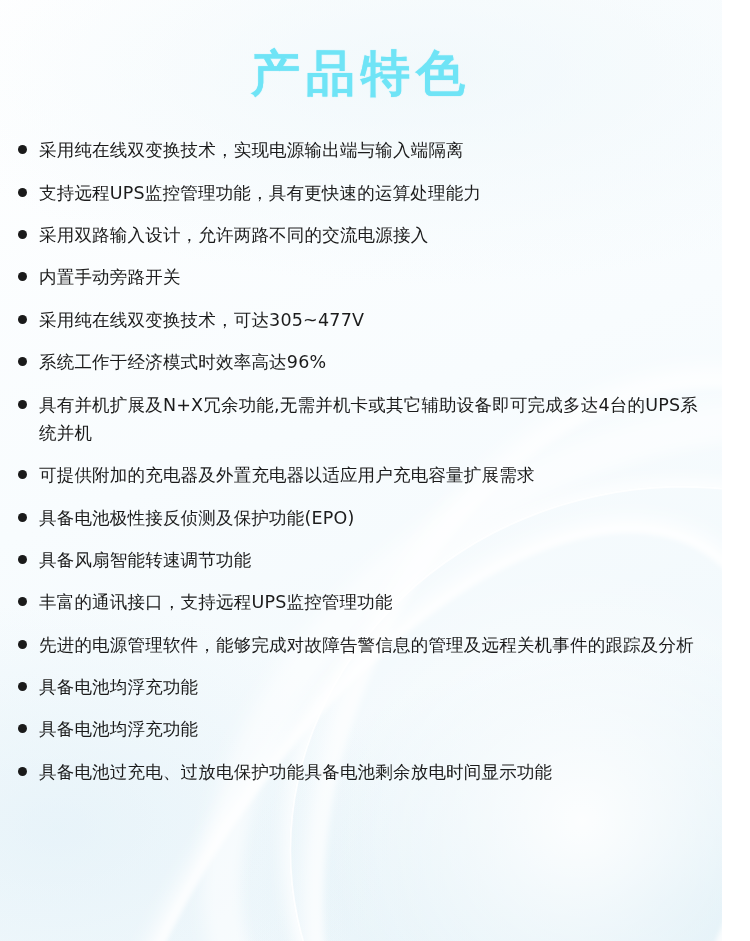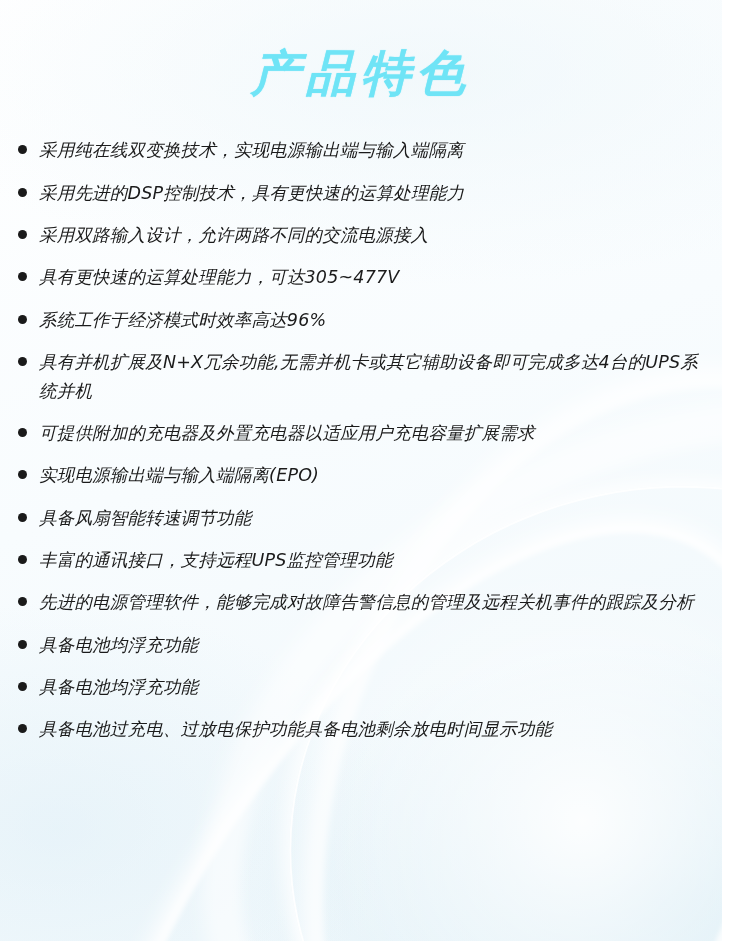"产品特色" .page { font-style: italic -> none }
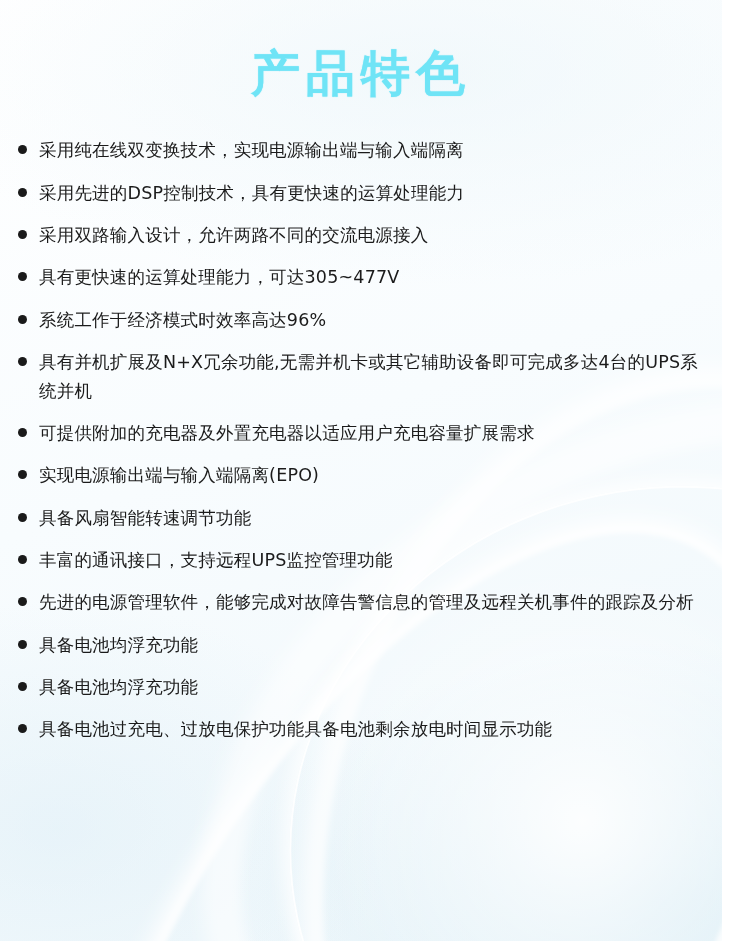"采用先进的DSP控制技术，具有更快速的运算处理能力" span.item-text { text: 采用先进的DSP控制技术 -> 支持远程UPS监控管理功能 }
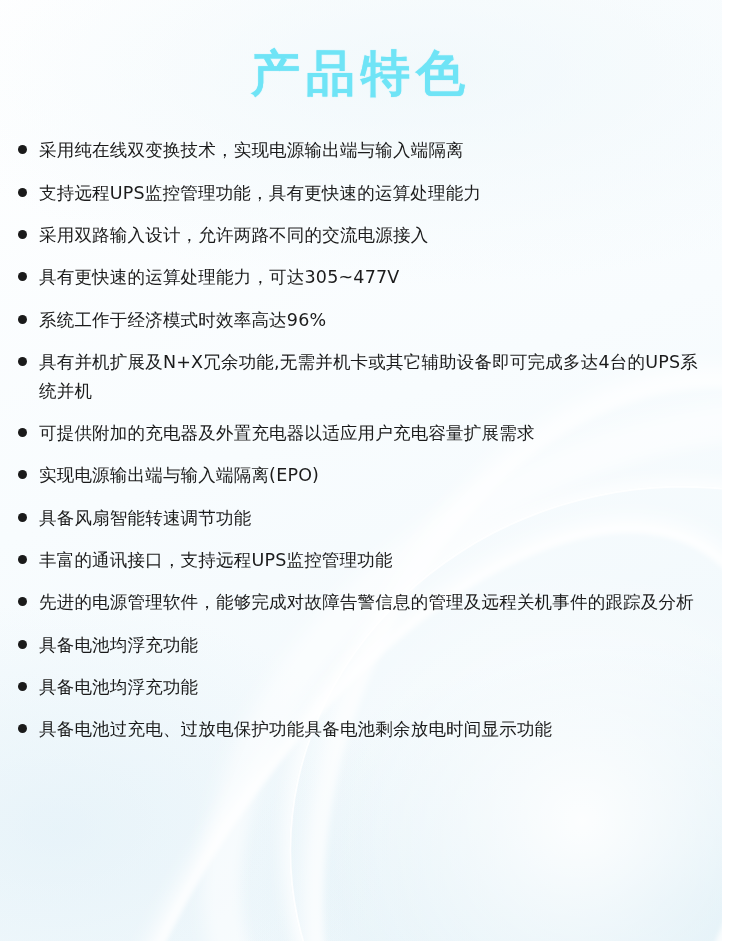"内置手动旁路开关" li.item { html: none -> <li> <span></span> <span>内置手动旁路开关</span> </li> }
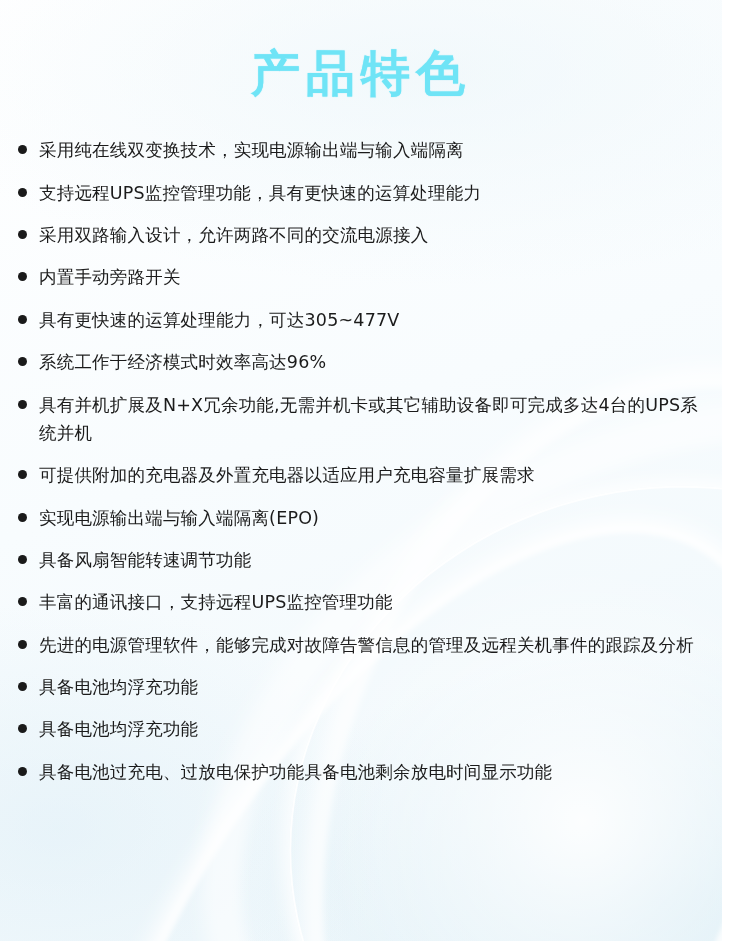"具有更快速的运算处理能力，可达305~477V" span.item-text { text: 具有更快速的运算处理能力 -> 采用纯在线双变换技术 }
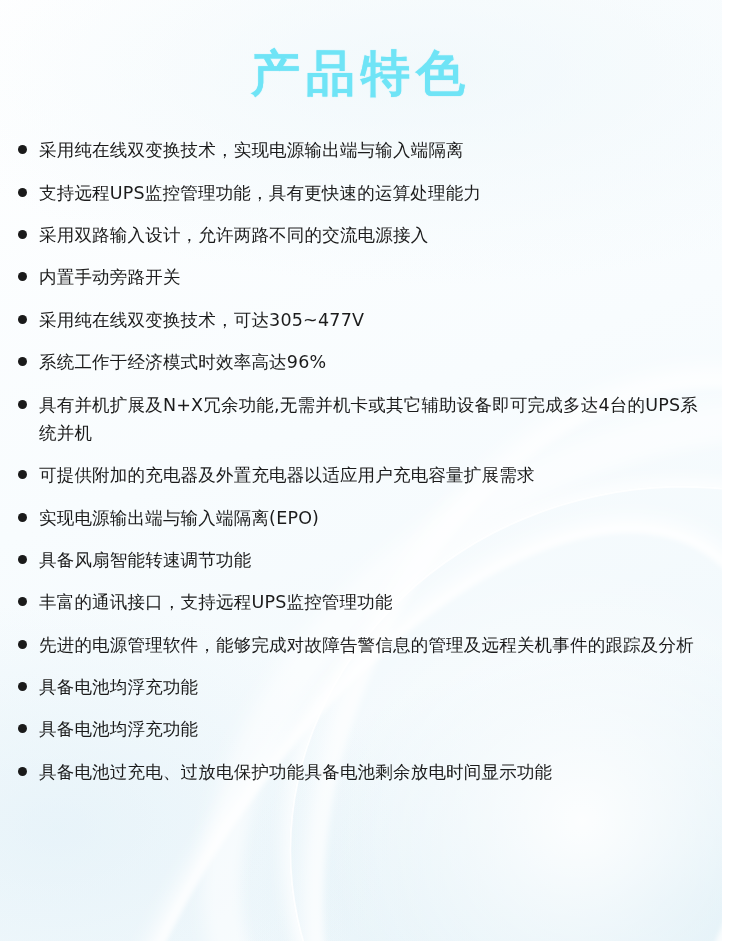"实现电源输出端与输入端隔离(EPO)" span.item-text { text: 实现电源输出端与输入端隔离 -> 具备电池极性接反侦测及保护功能 }
